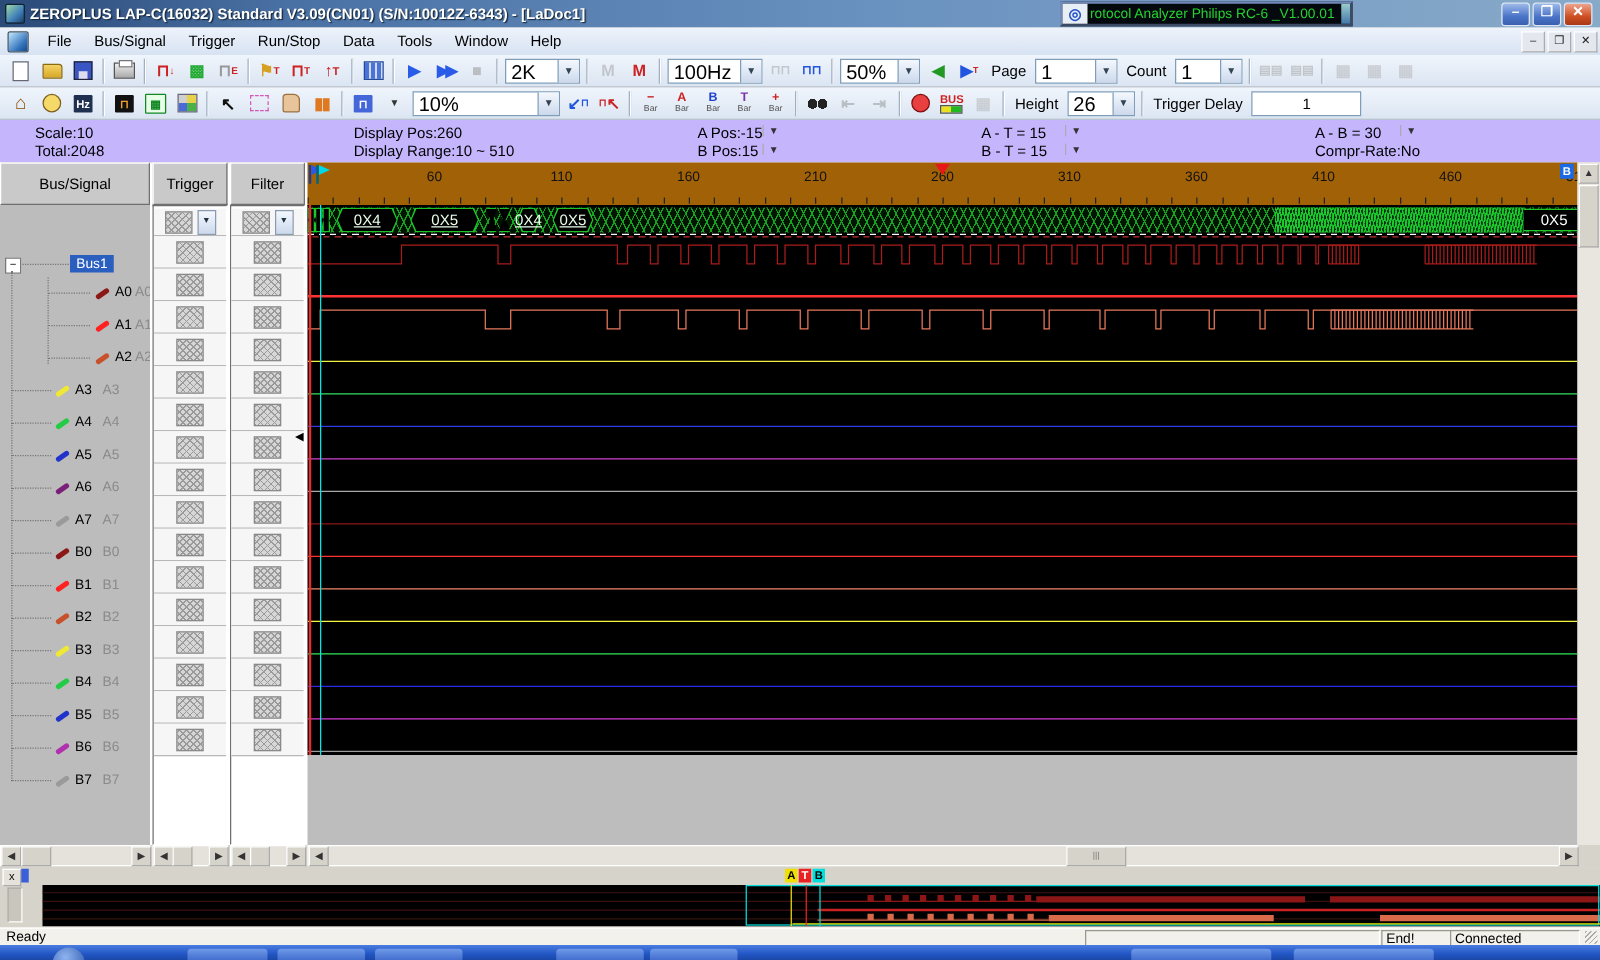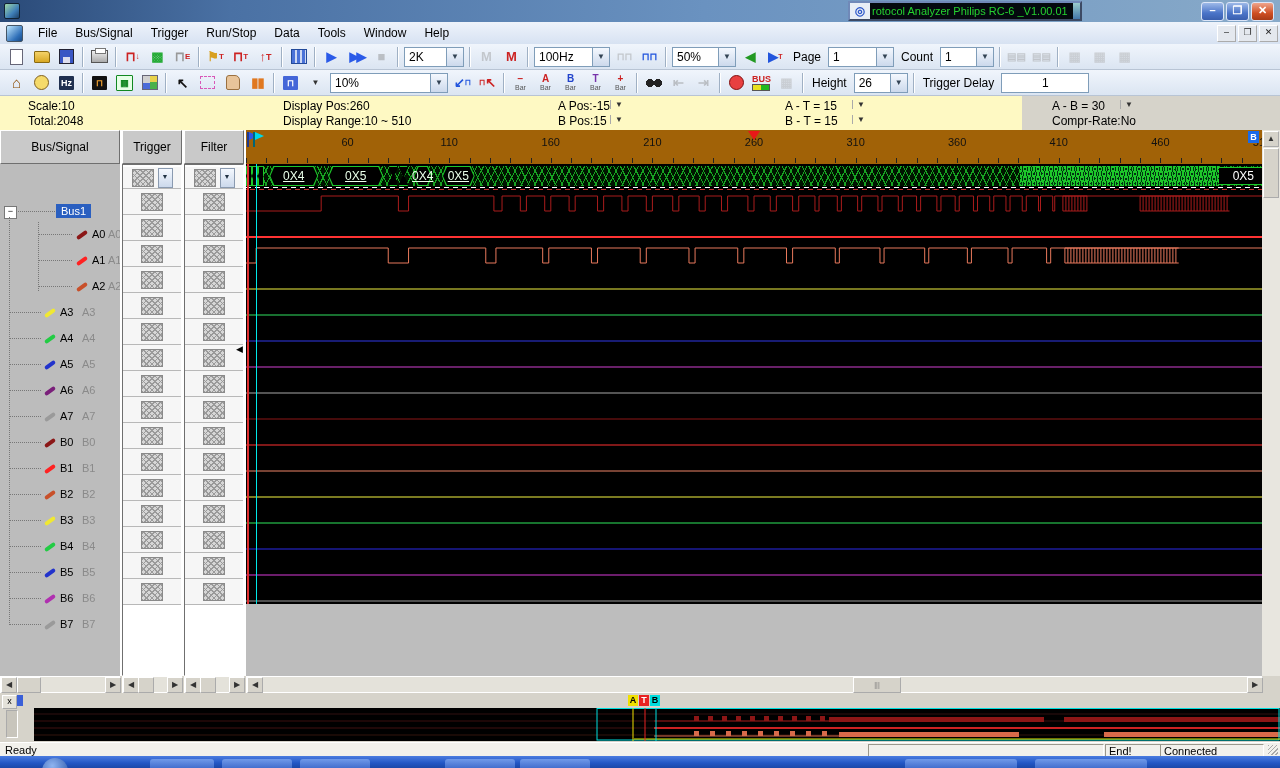"ZEROPLUS LAP-C(16032) Standard" div { html: none -> <div>ZEROPLUS LAP-C(16032) Standard V3.09(CN01) (S/N:10012Z-6343) - [LaDoc1]</div> }
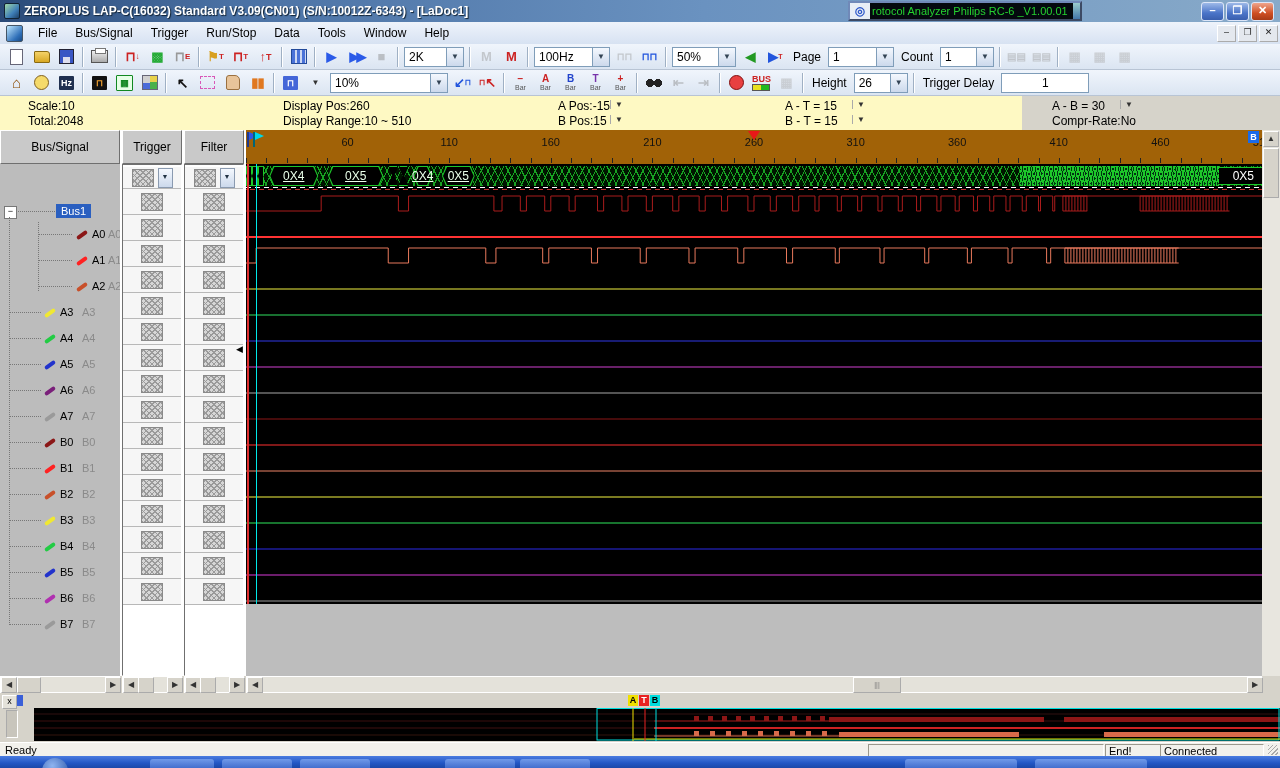"2K" .combo .cv { font-size: 12px -> 16px }
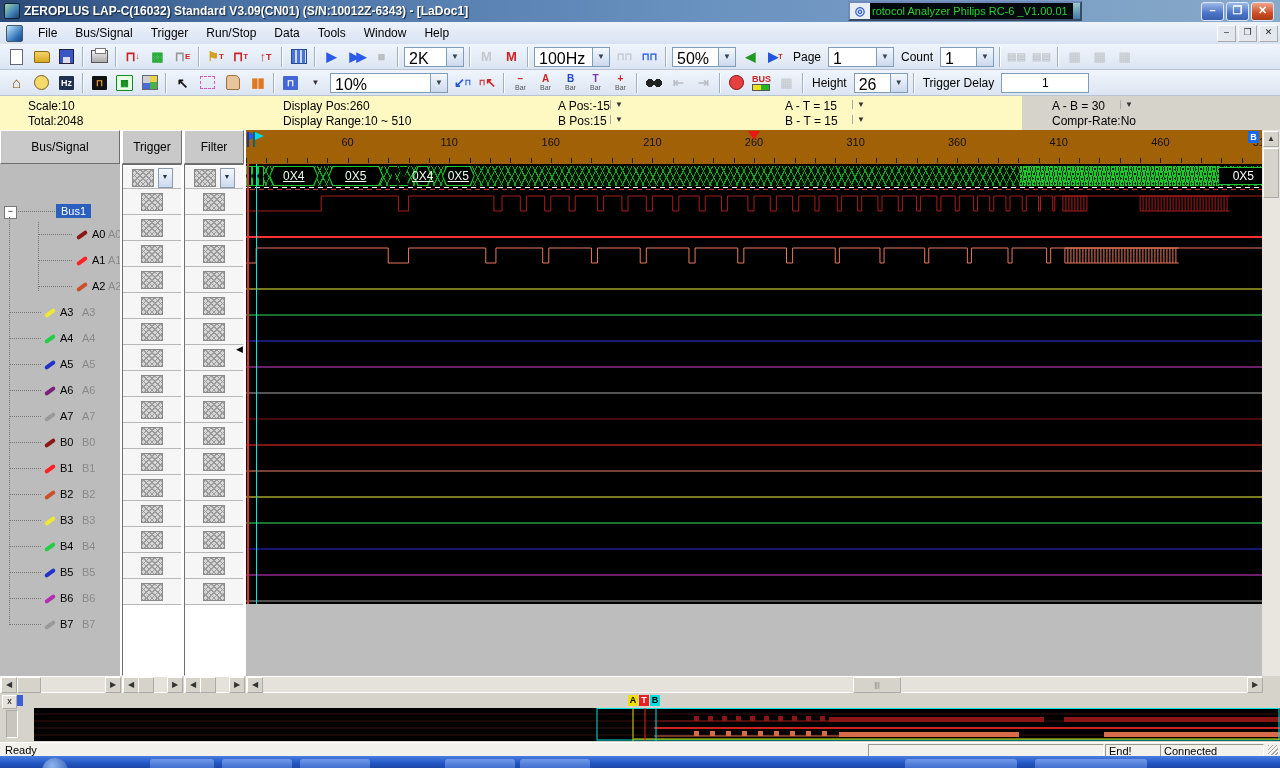"Scale:10" #infobar { background: #fef9c3 -> #c4b5fd; width: 1022px -> 1280px }
